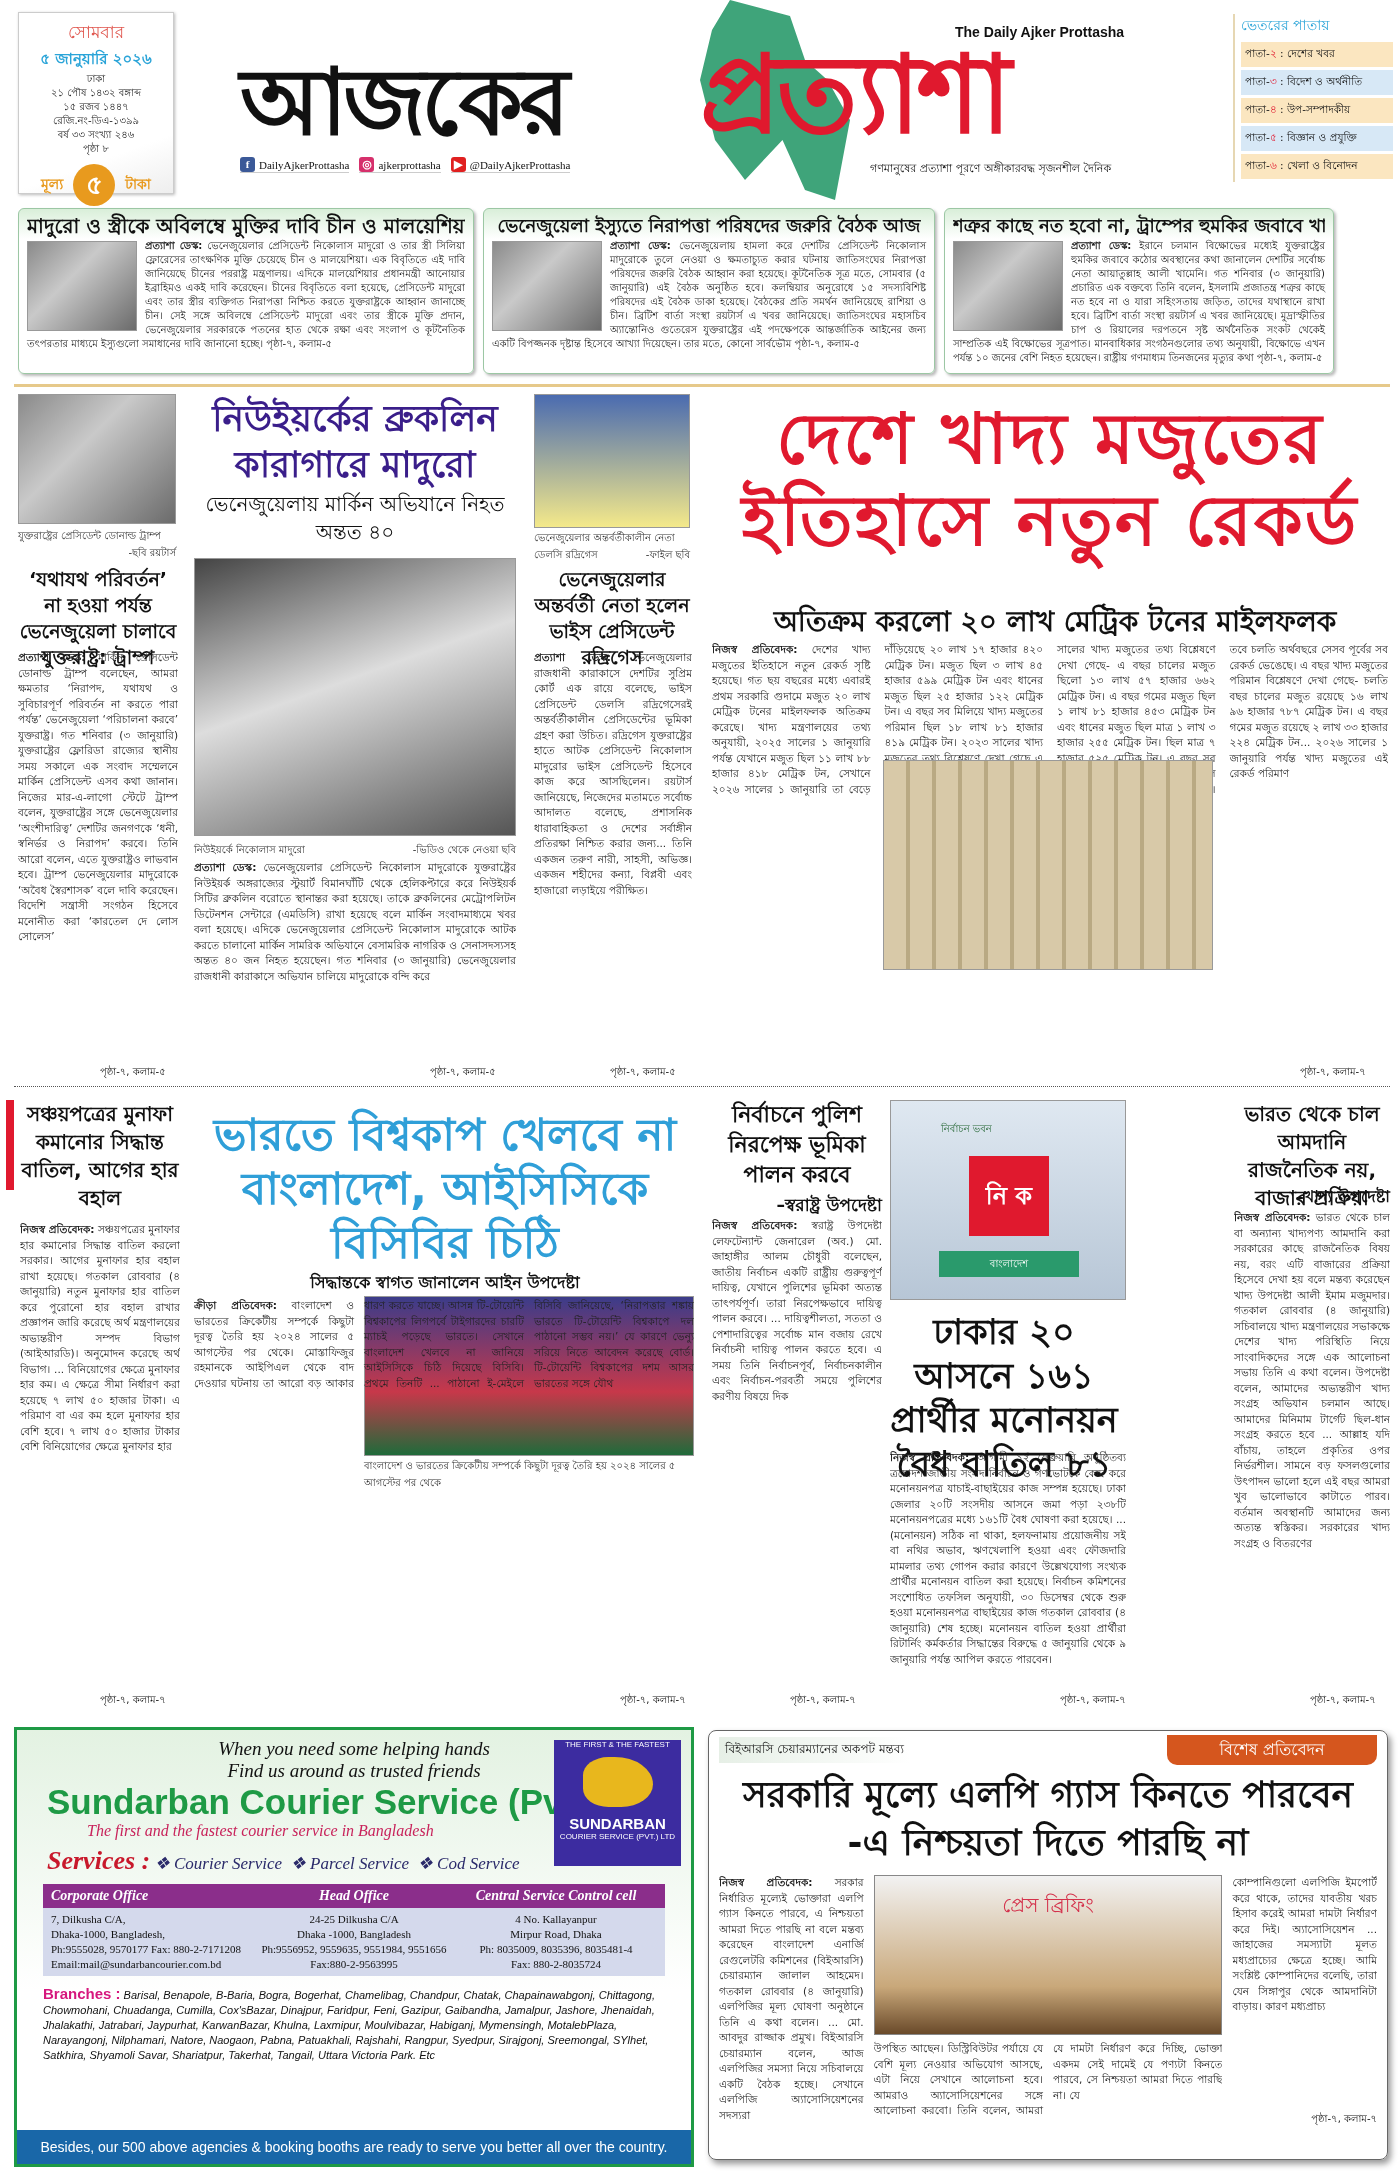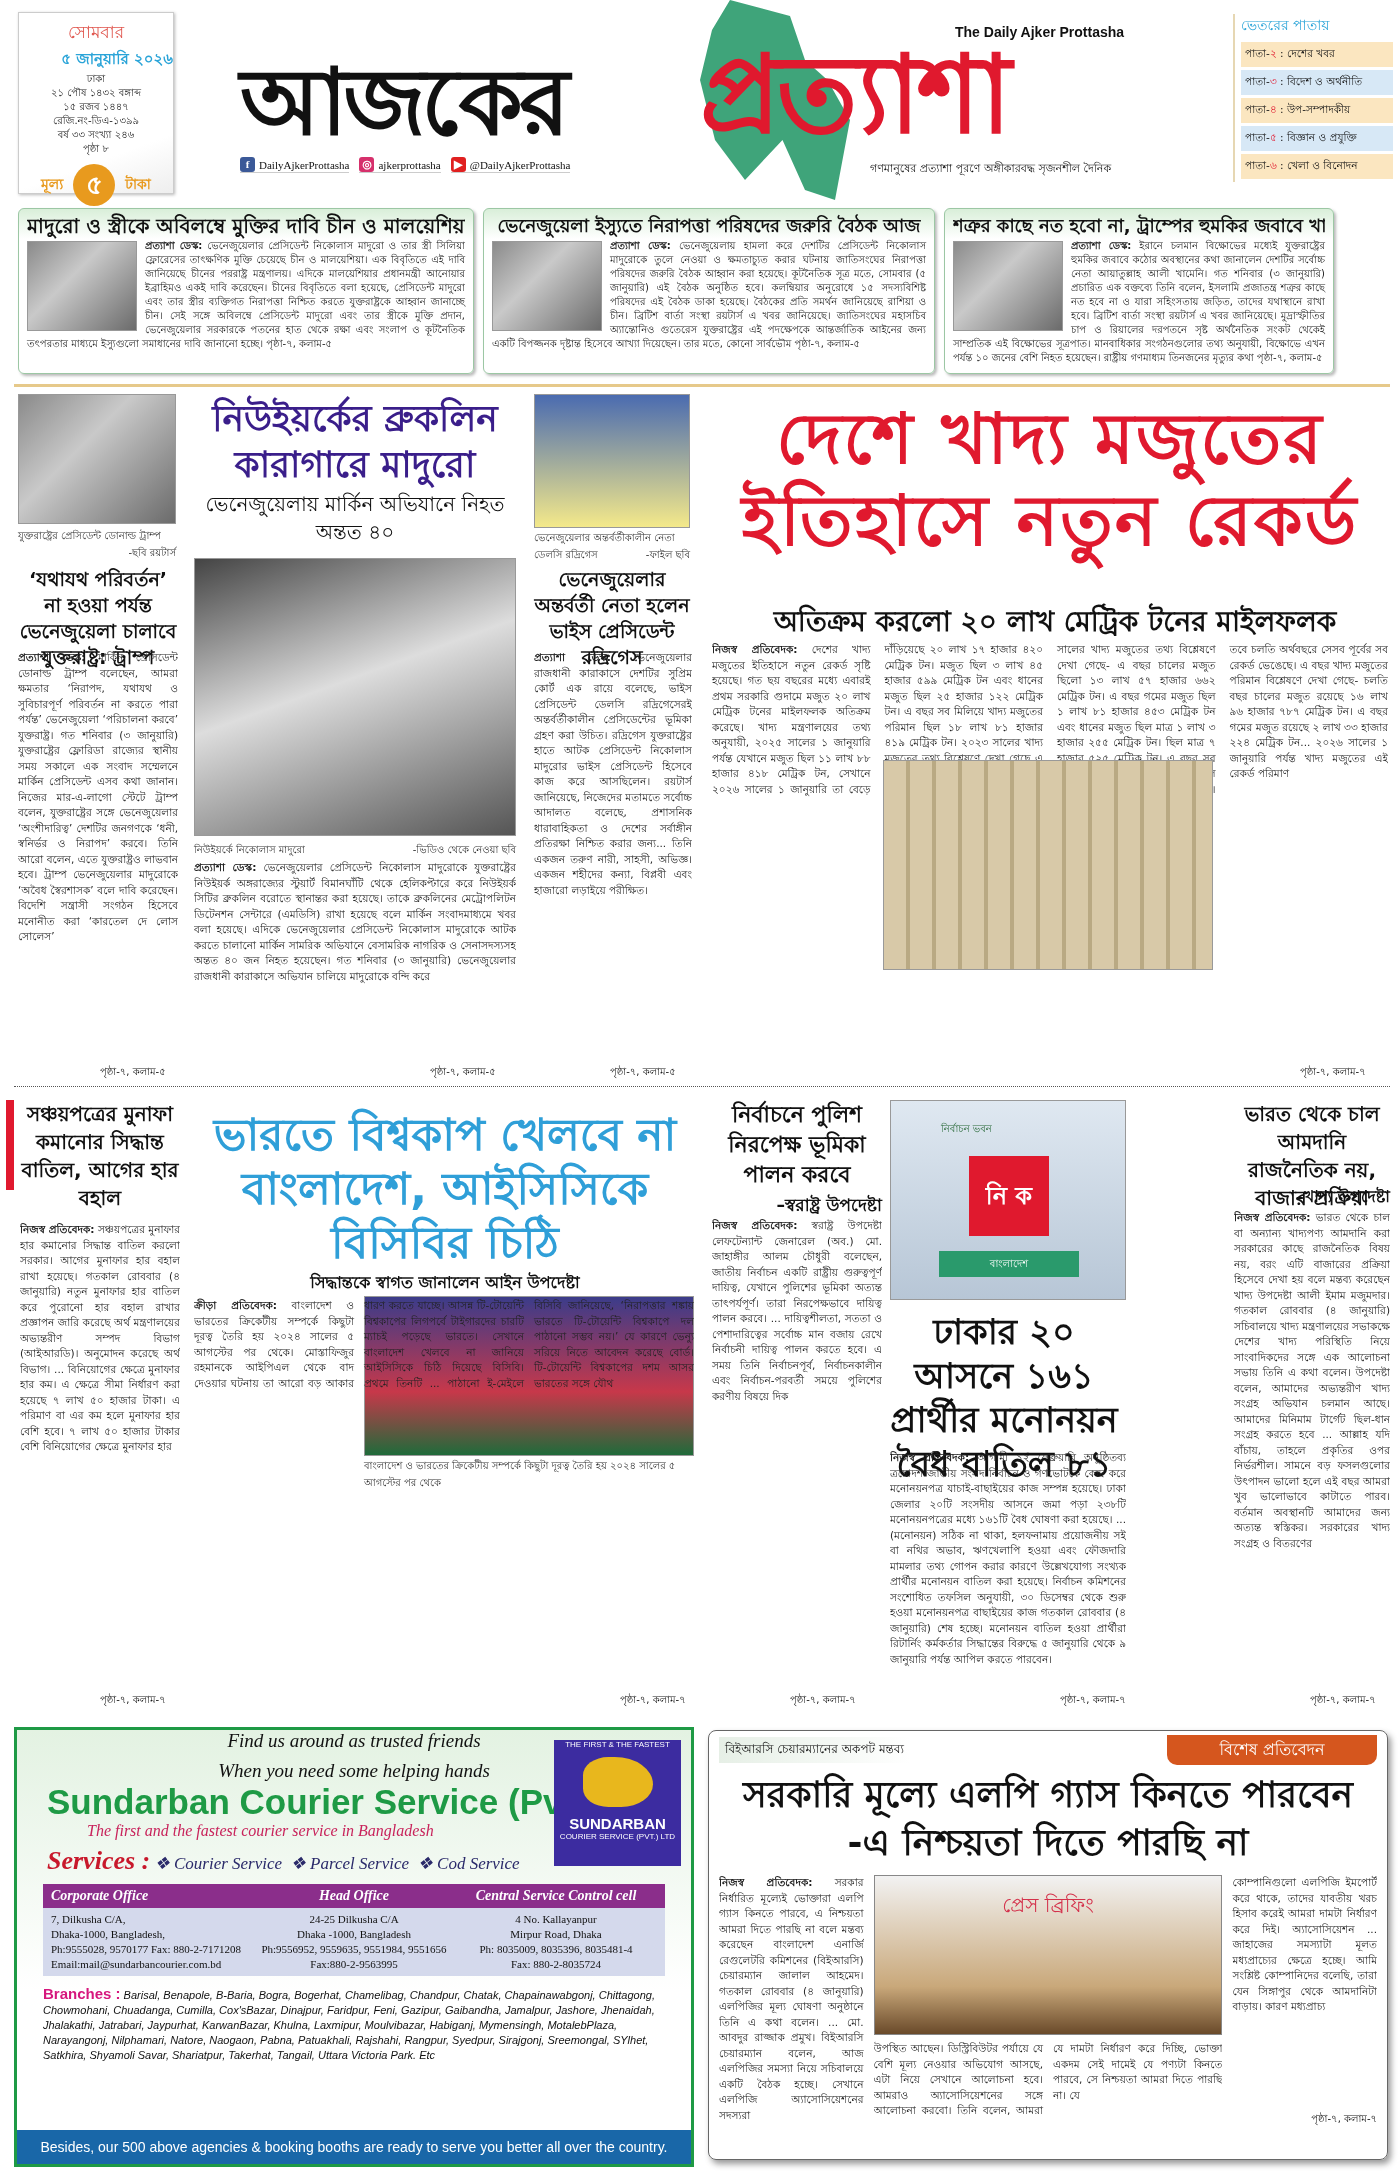"৫ জানুয়ারি ২০২৬" .datebox .date { text-align: right -> none }
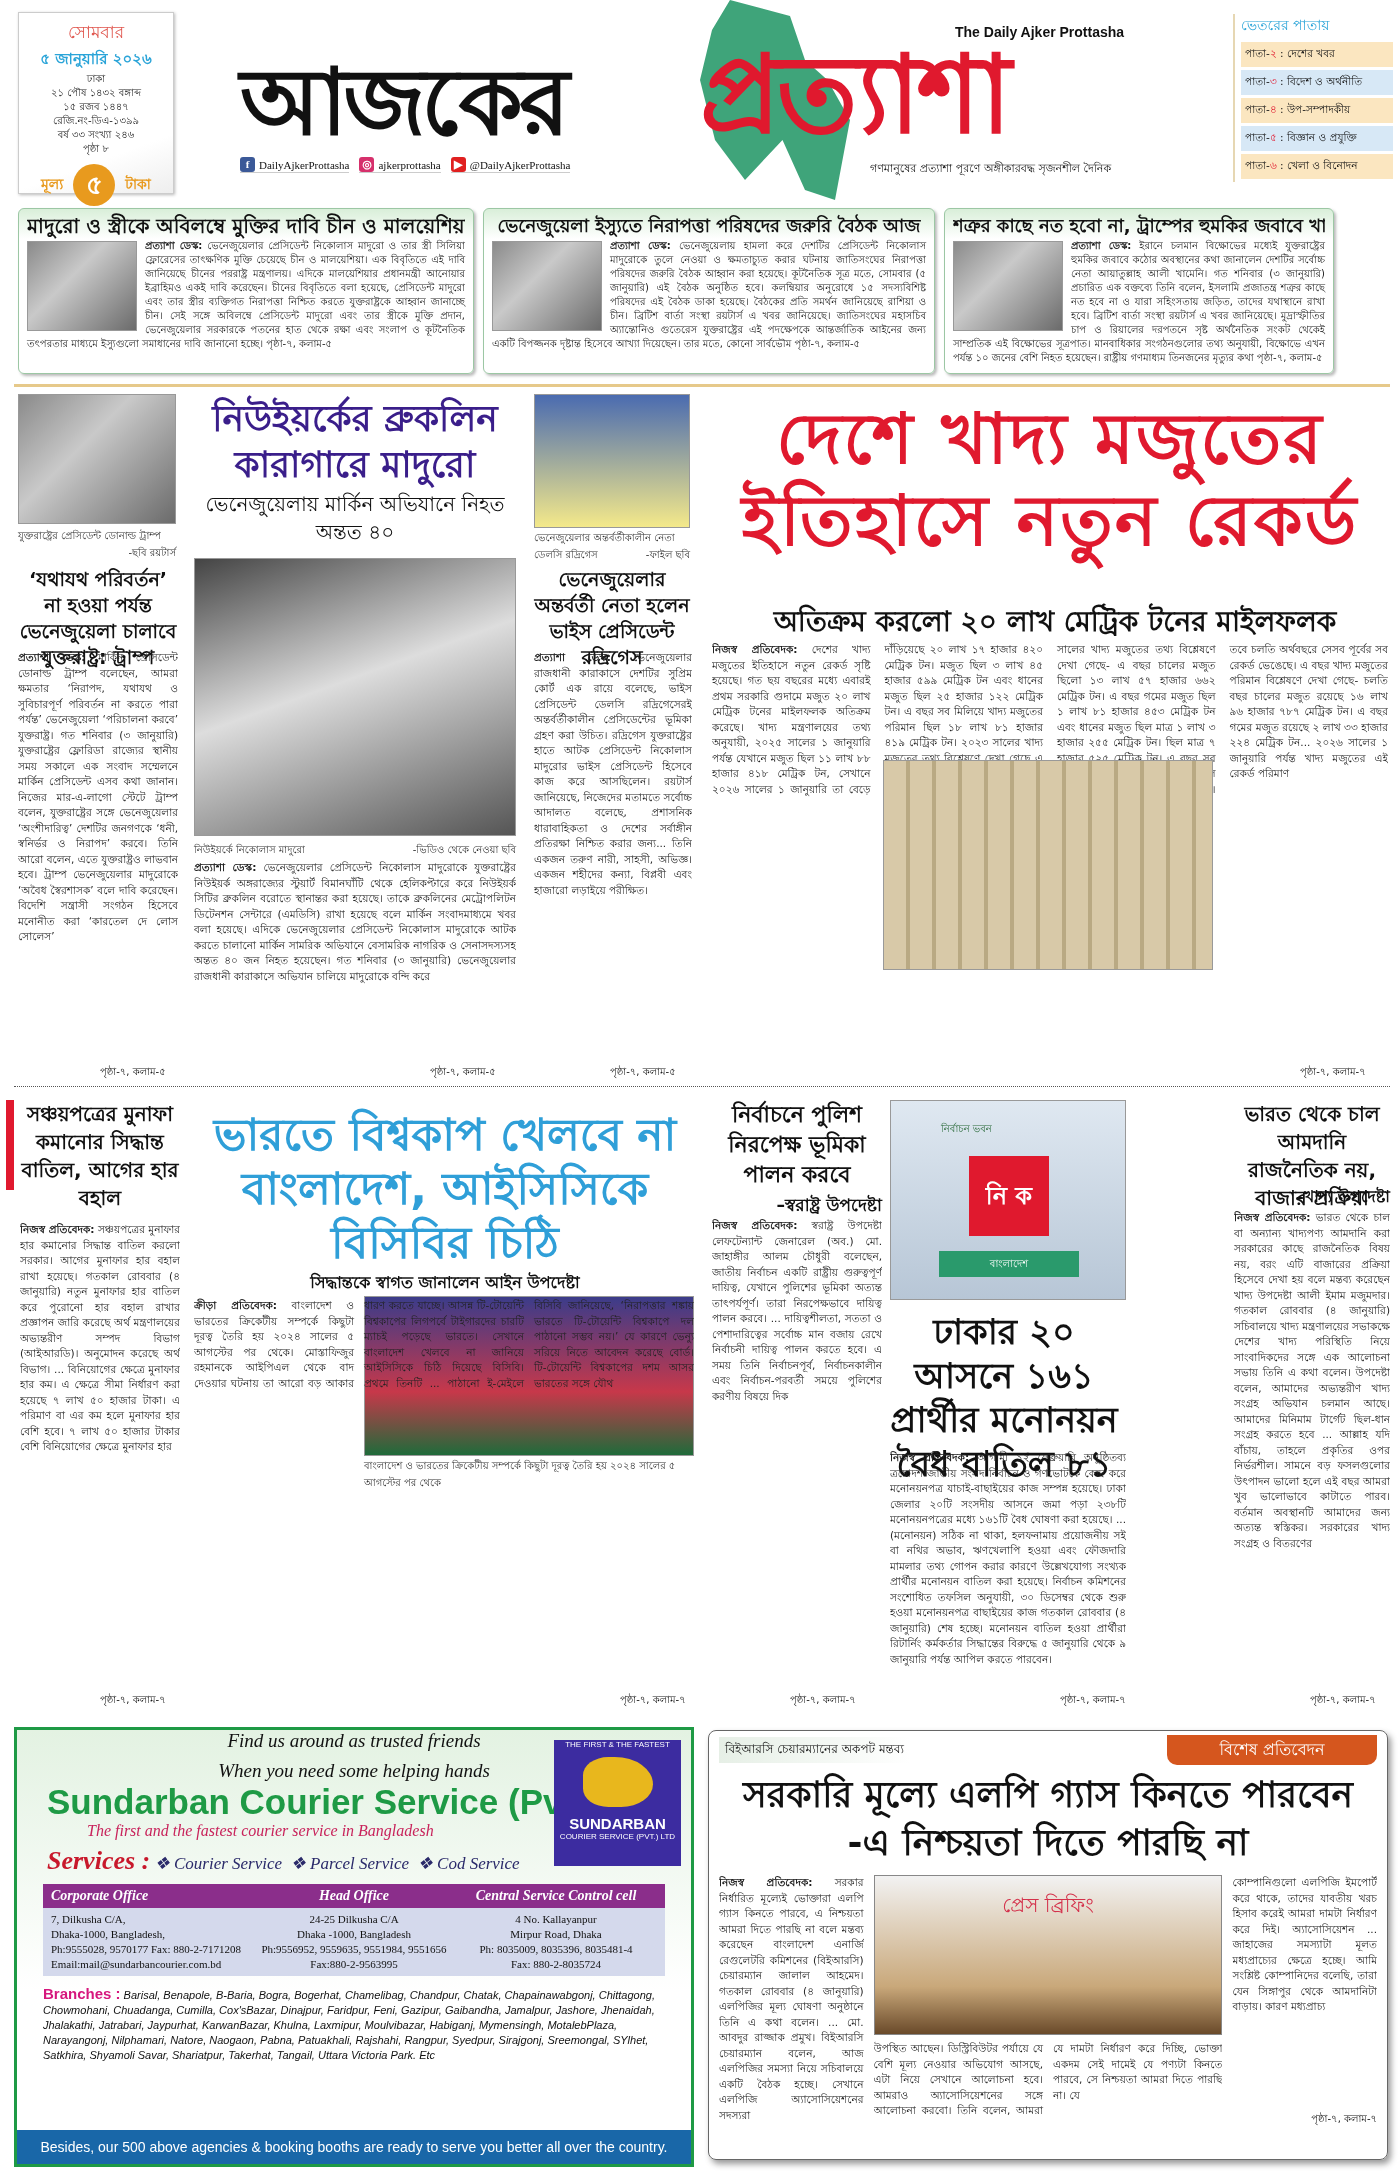"Find us around as trusted" div.line1 { order: before "When you need some helping" -> after "When you need some helping" }
